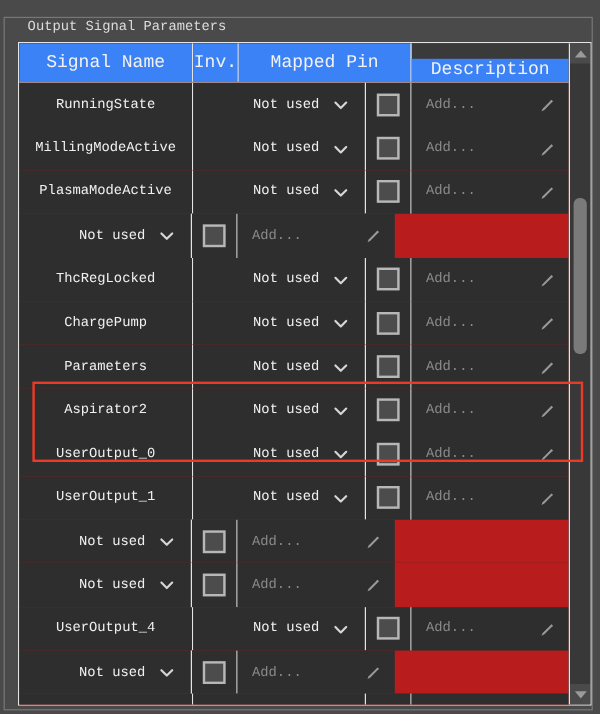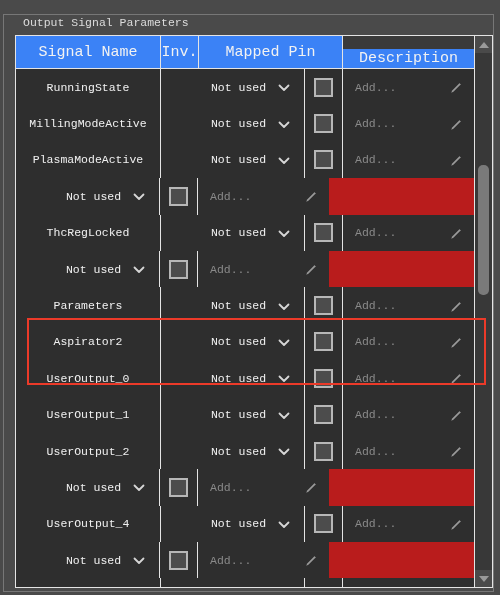"ChargePump" div.td { html: none -> <div>ChargePump</div> }
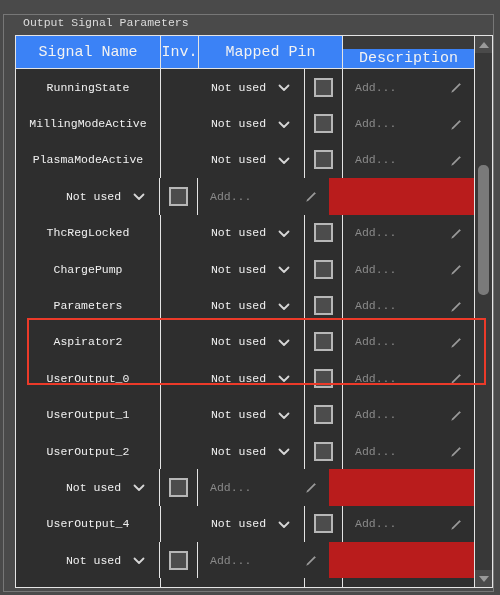"UserOutput_2" div.td { html: <div>UserOutput_2</div> -> none }
